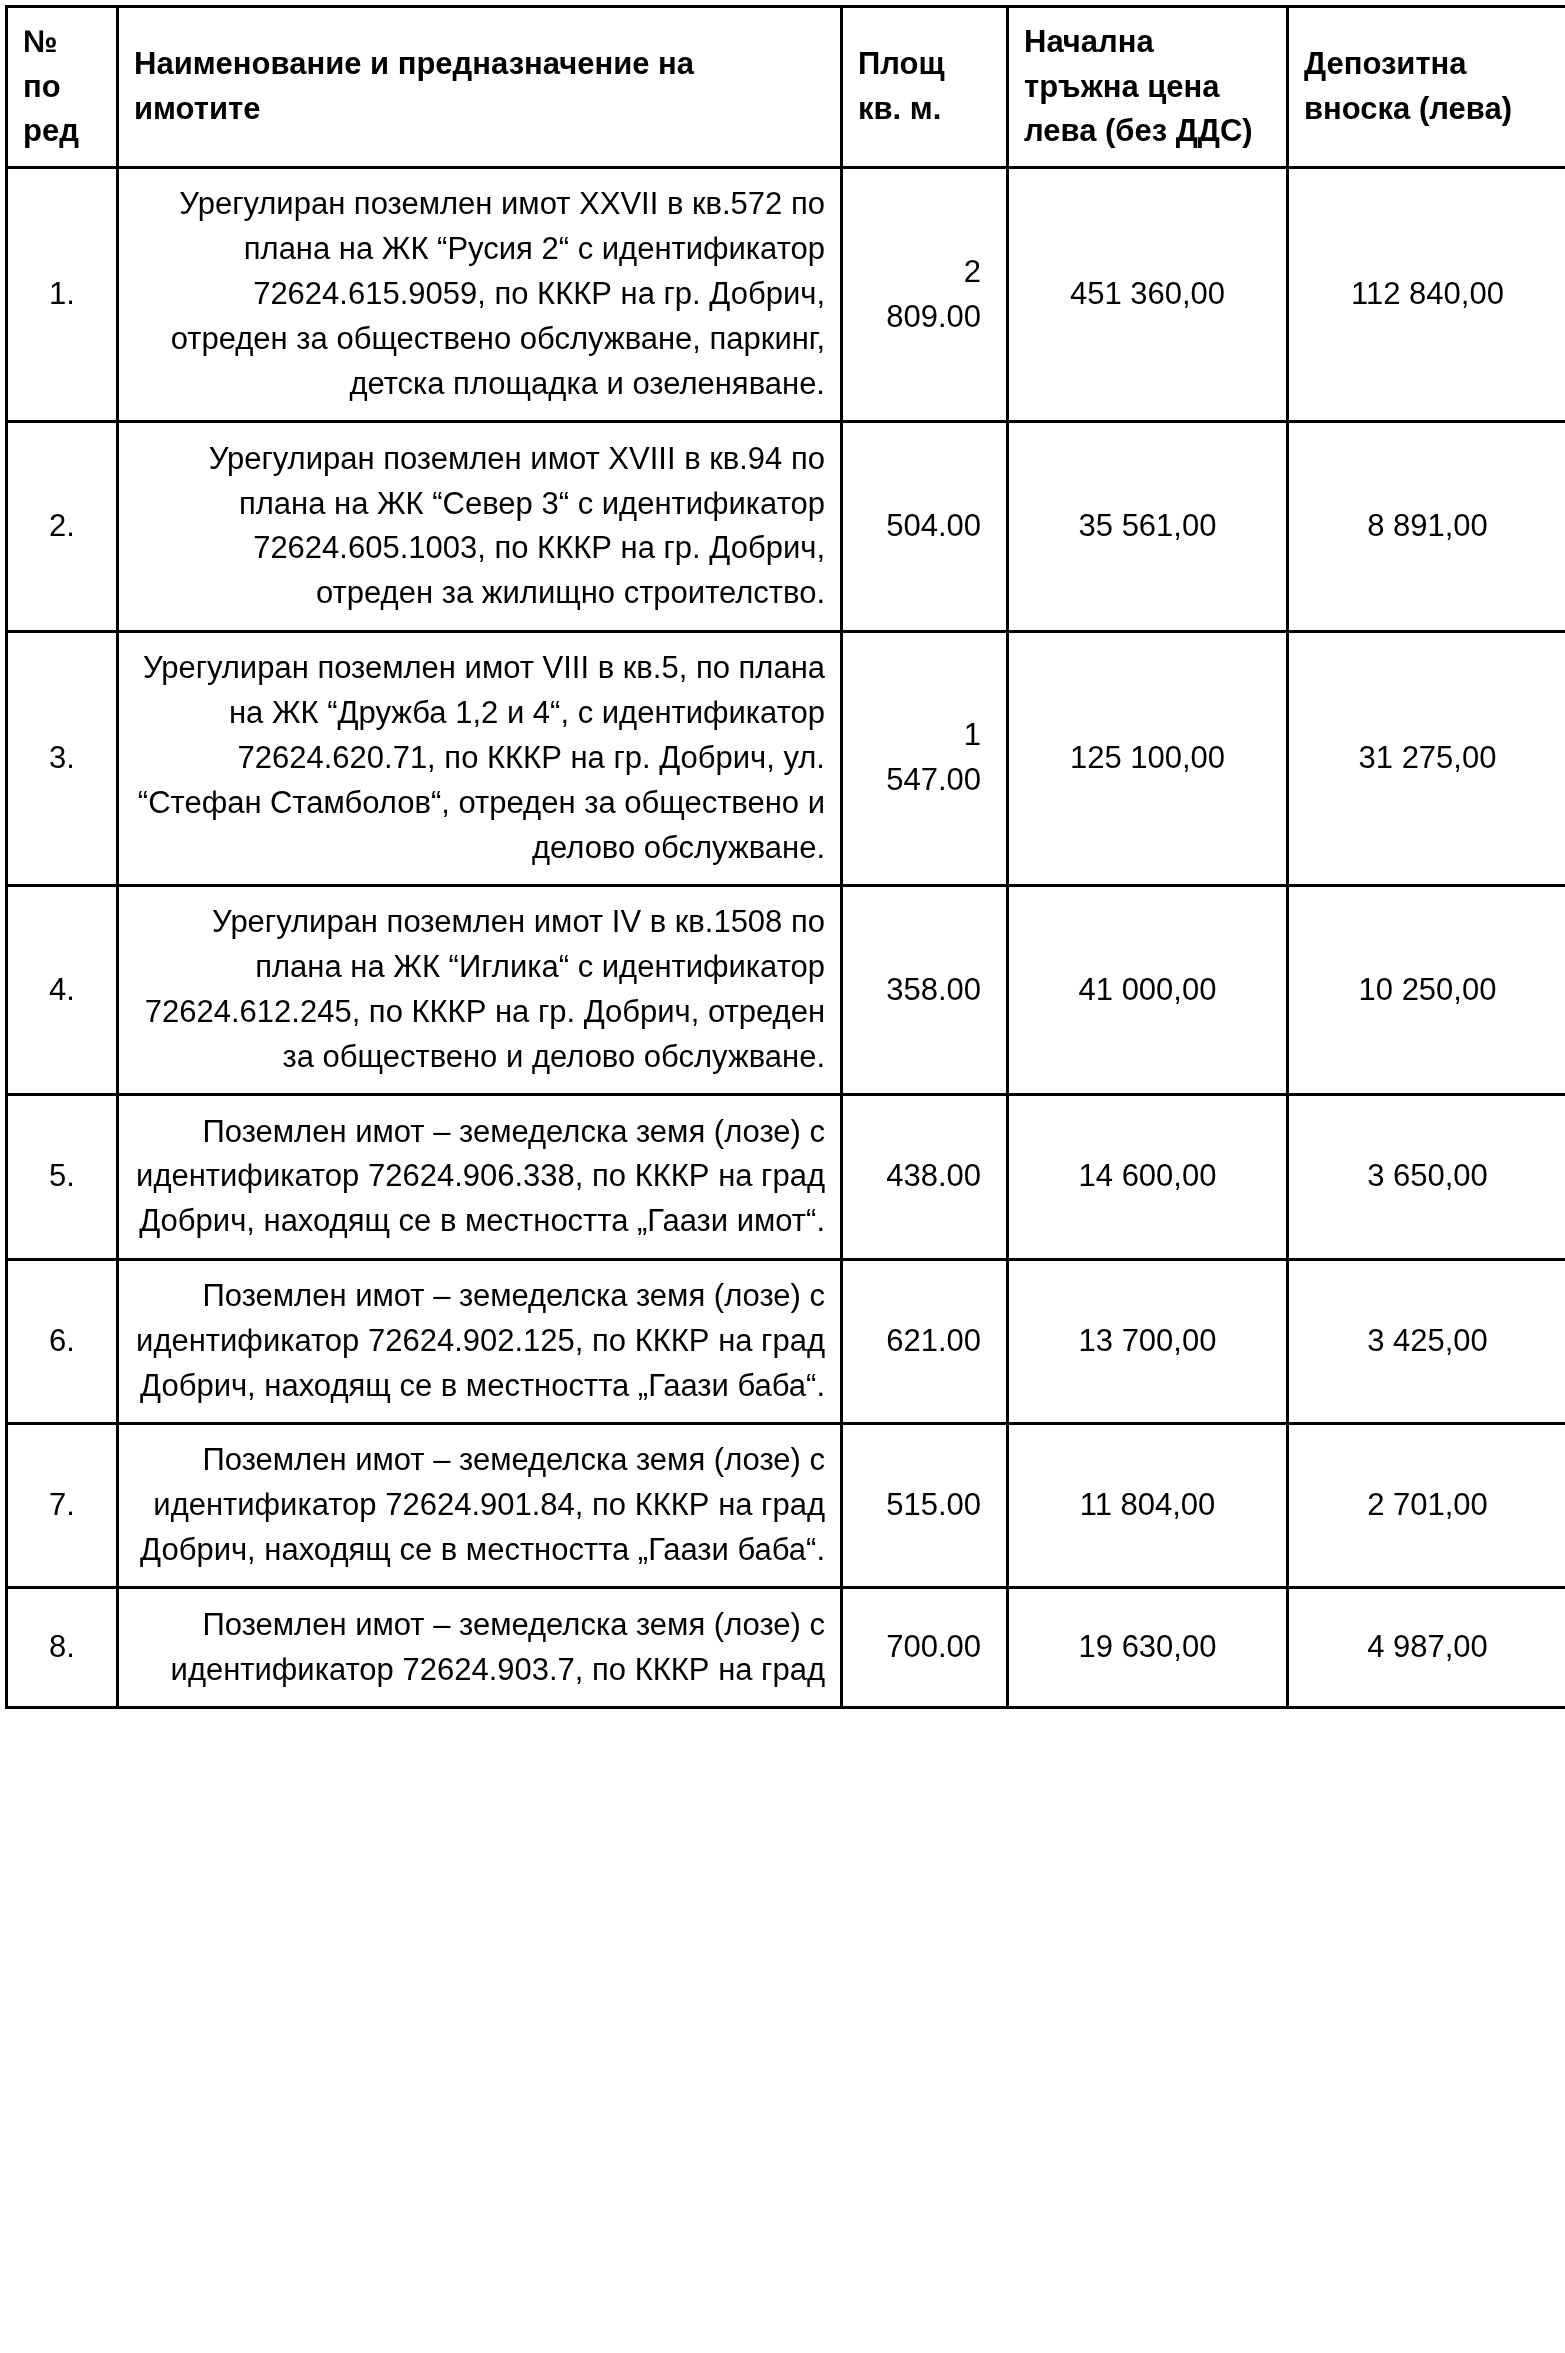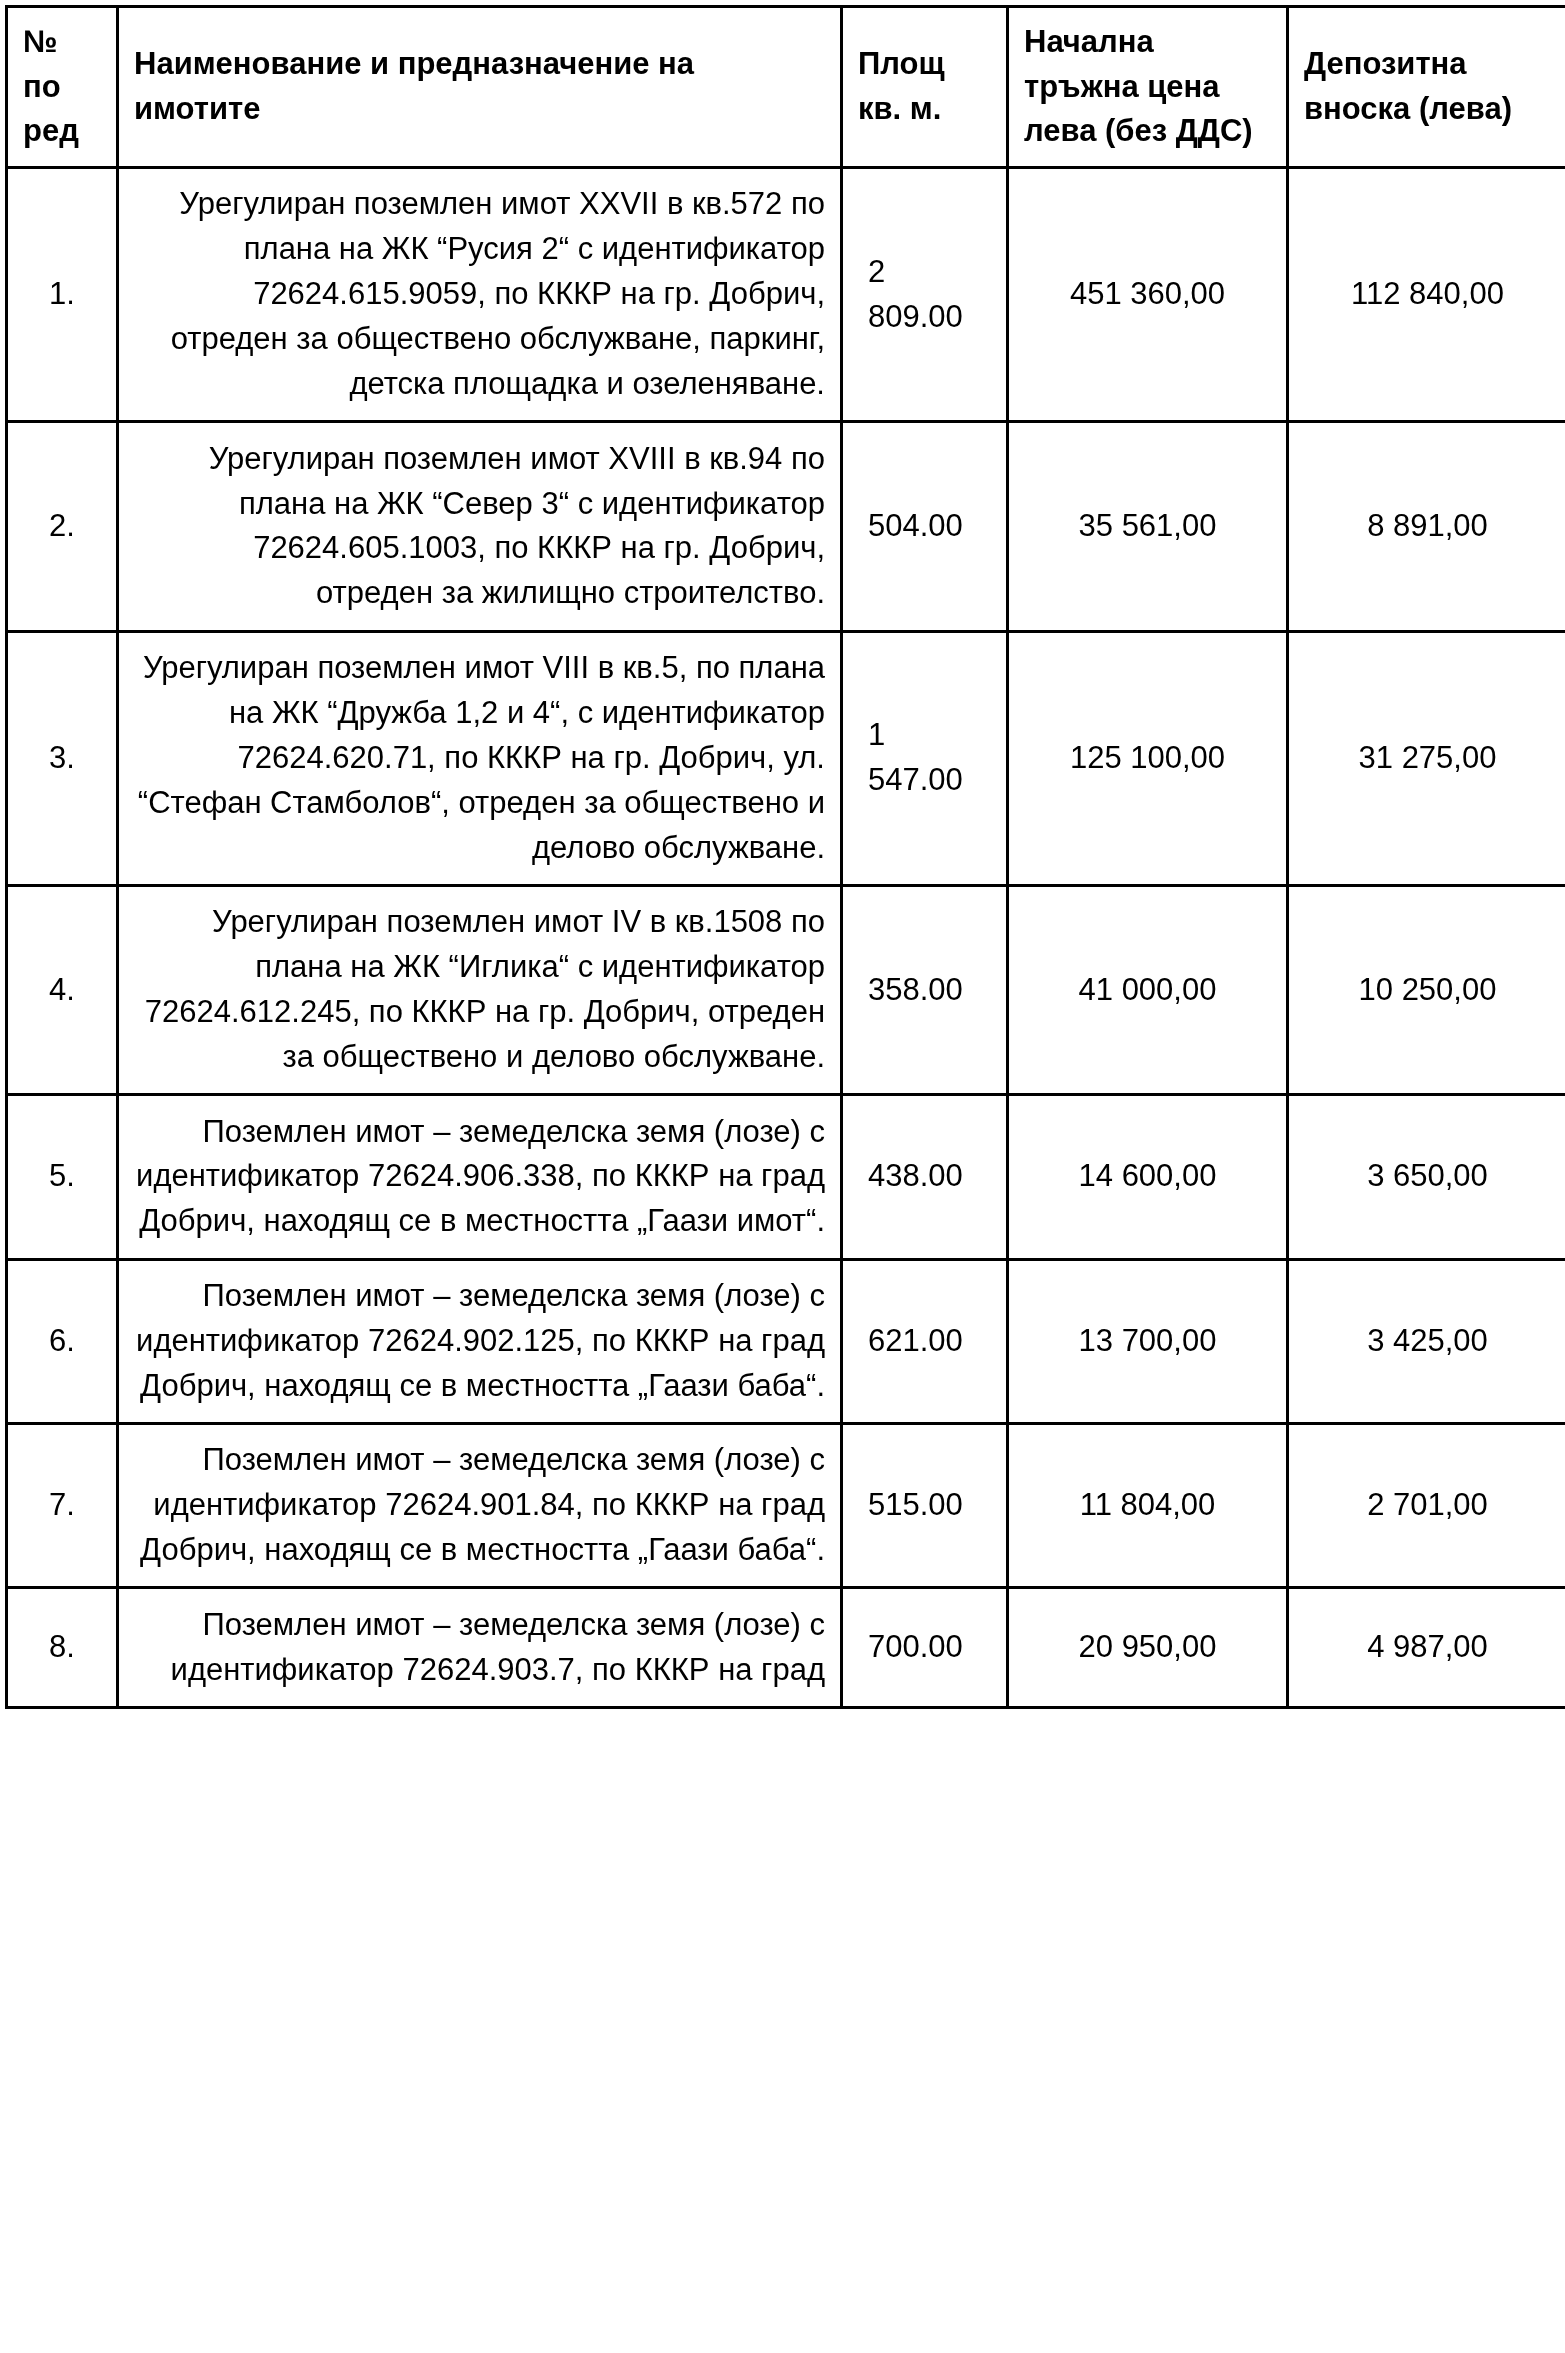"2 809.00" td.c-area { text-align: left -> right }
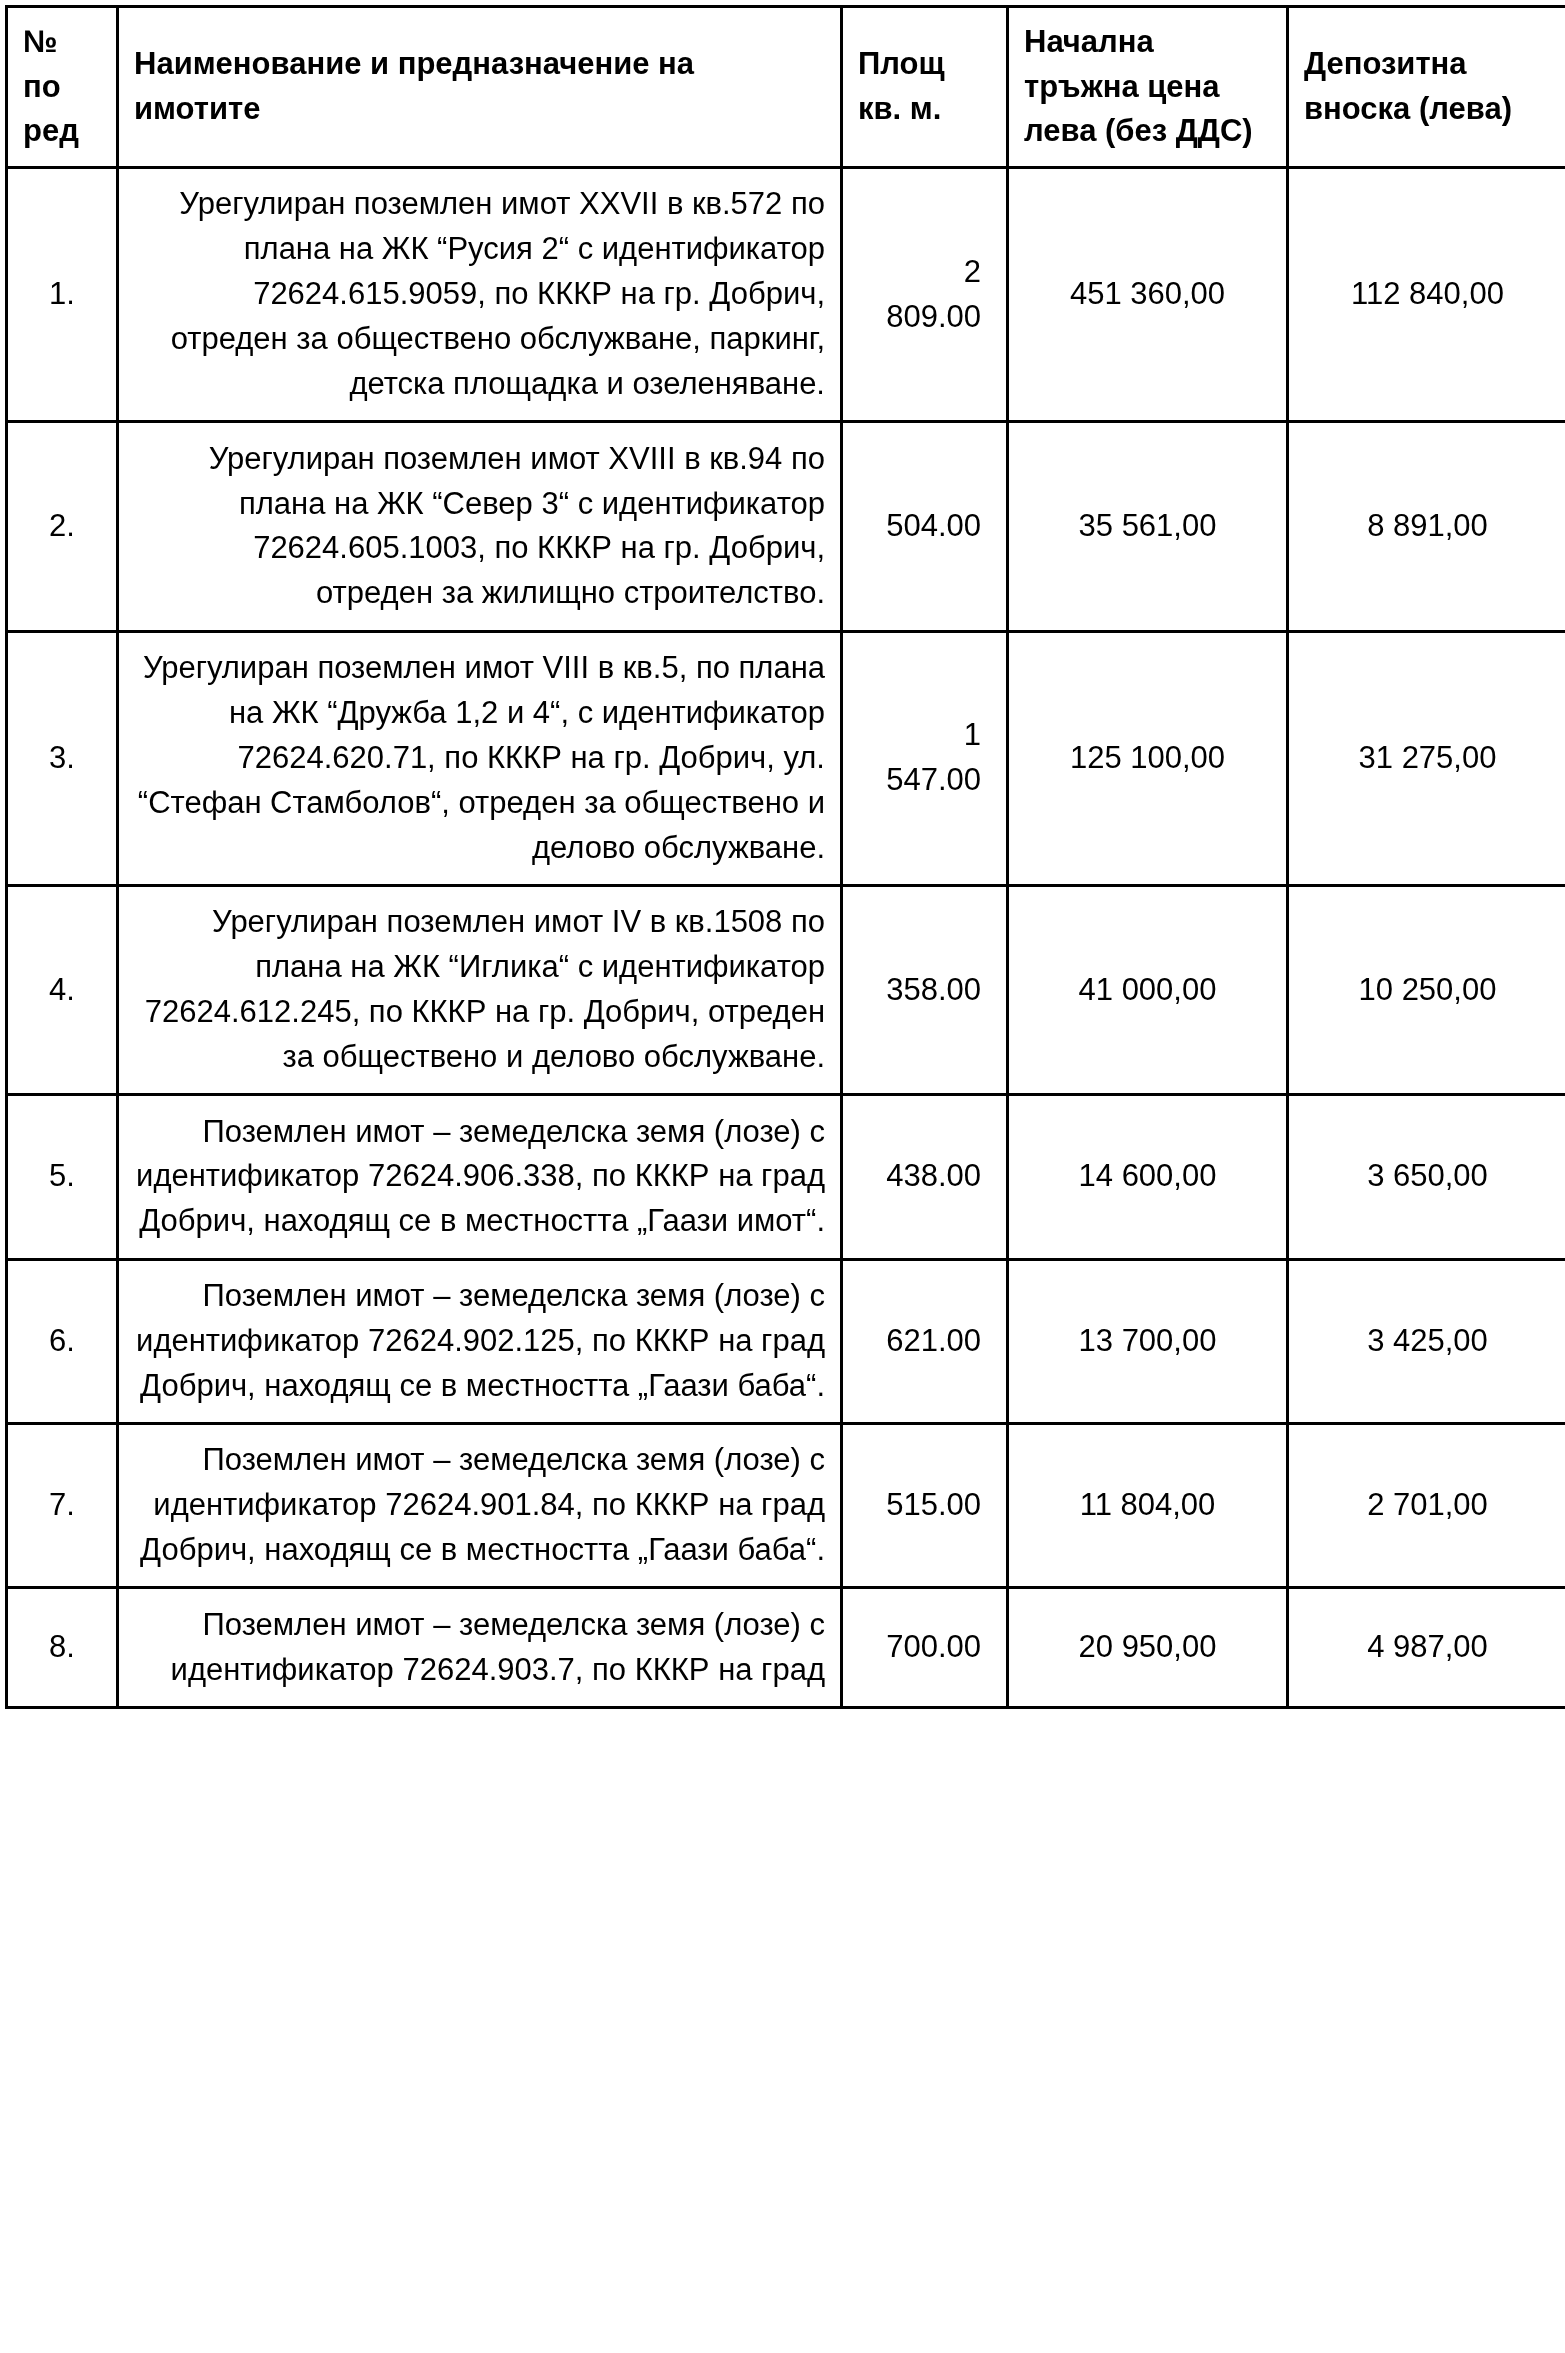"20 950,00" td.c-price { text: 20 950,00 -> 19 630,00 }
